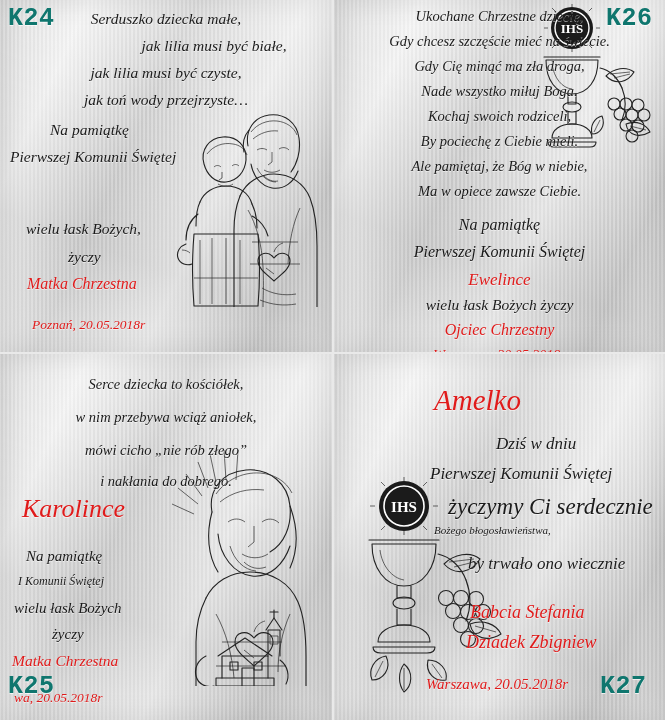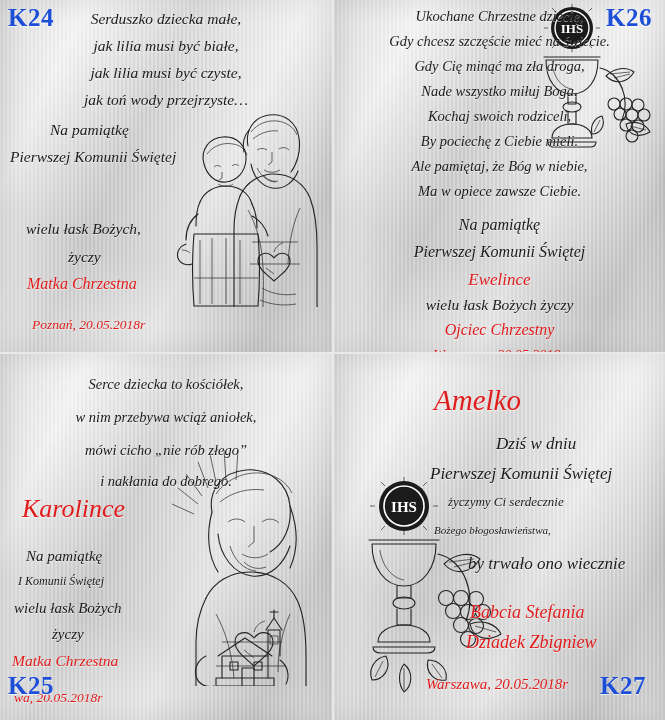"K24" .code { color: #1d4ed8 -> #0f766e; font-family: Liberation Serif, serif -> Liberation Mono, monospace }
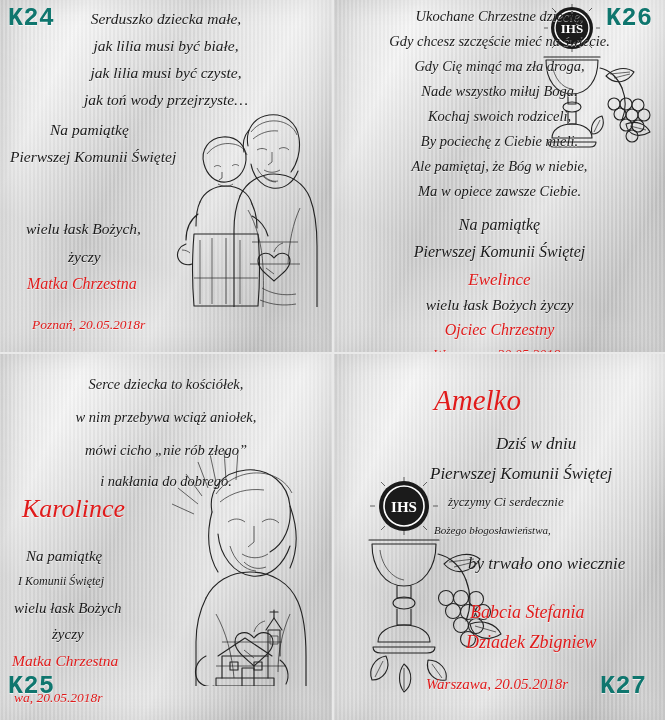"jak lilia musi być białe," div.txt { padding-left: none -> 48px }
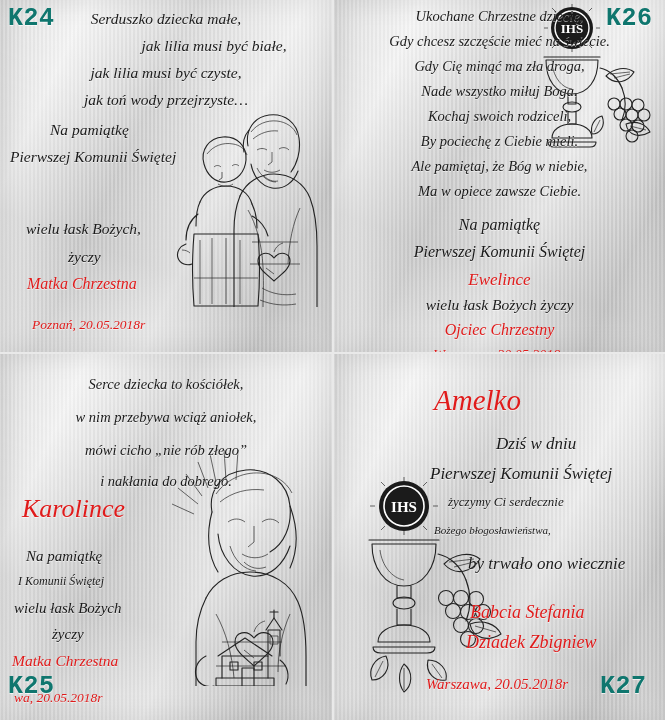"życzymy Ci serdecznie" div.txt { font-size: 13px -> 23px }
